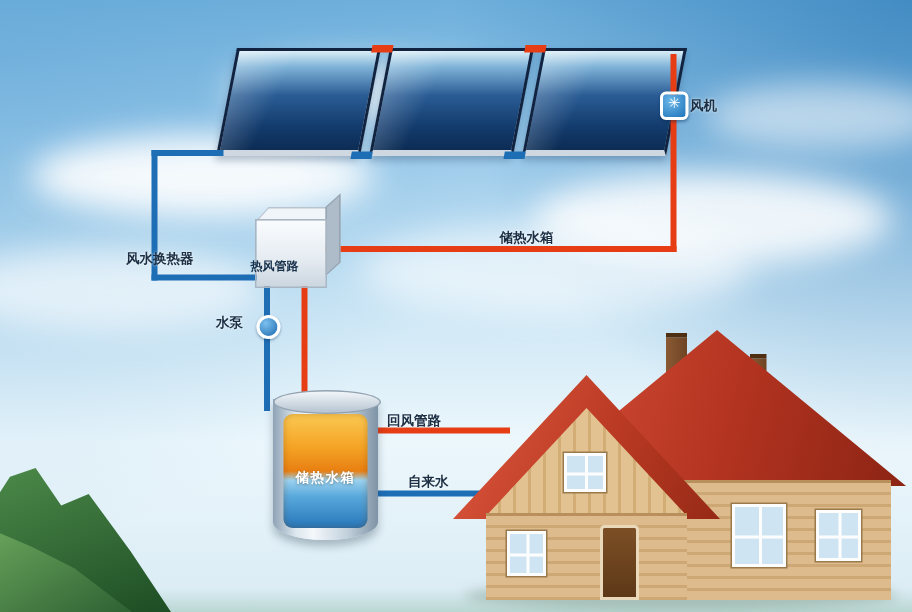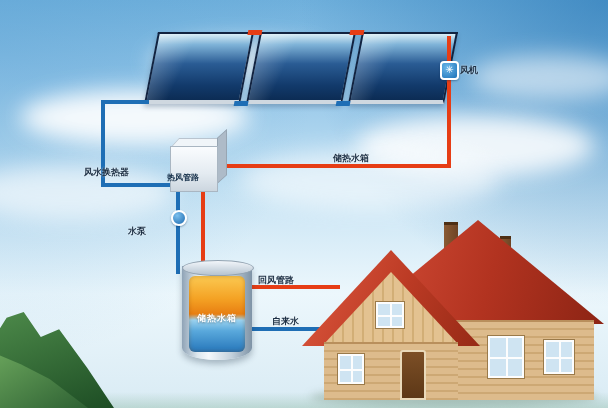"水泵" div.lbl { left: 128px -> 144px; margin-top: 16px -> none }
